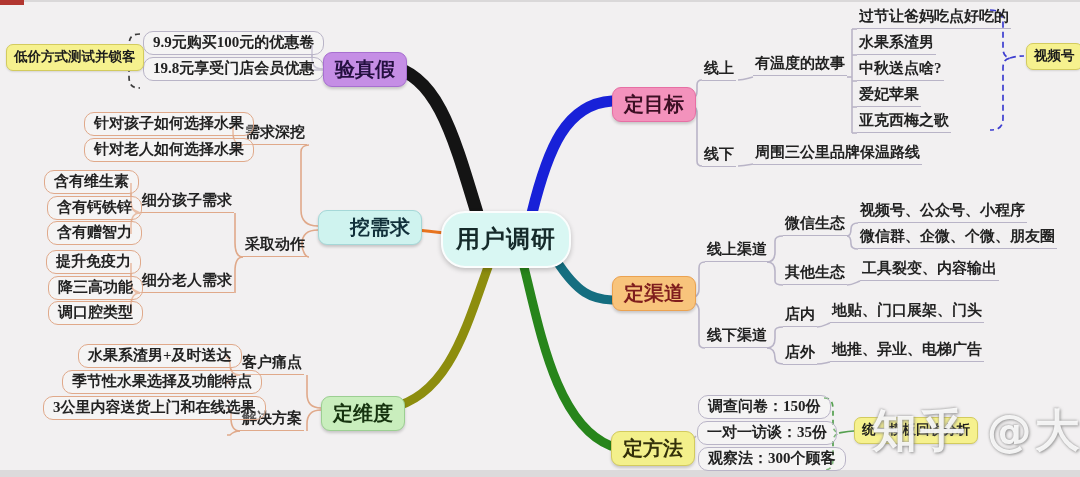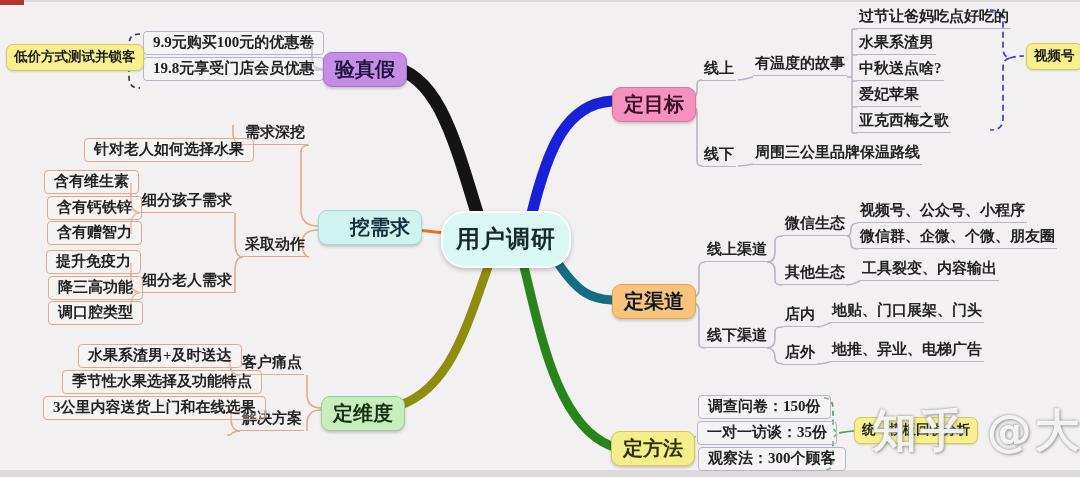"9.9元购买100元的优惠卷" .boxed { border-radius: 4px -> 10px }
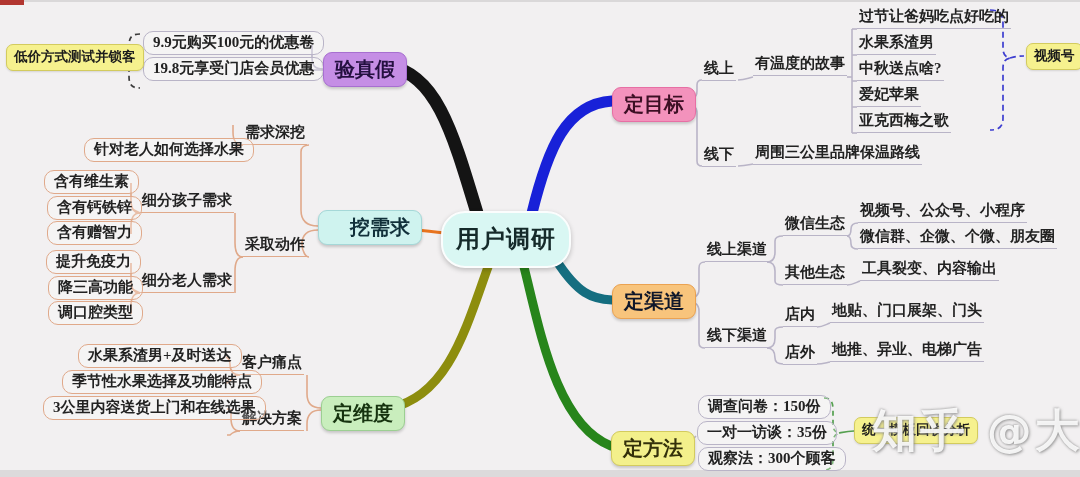"针对孩子如何选择水果" div.txt { html: none -> <div>针对孩子如何选择水果</div> }
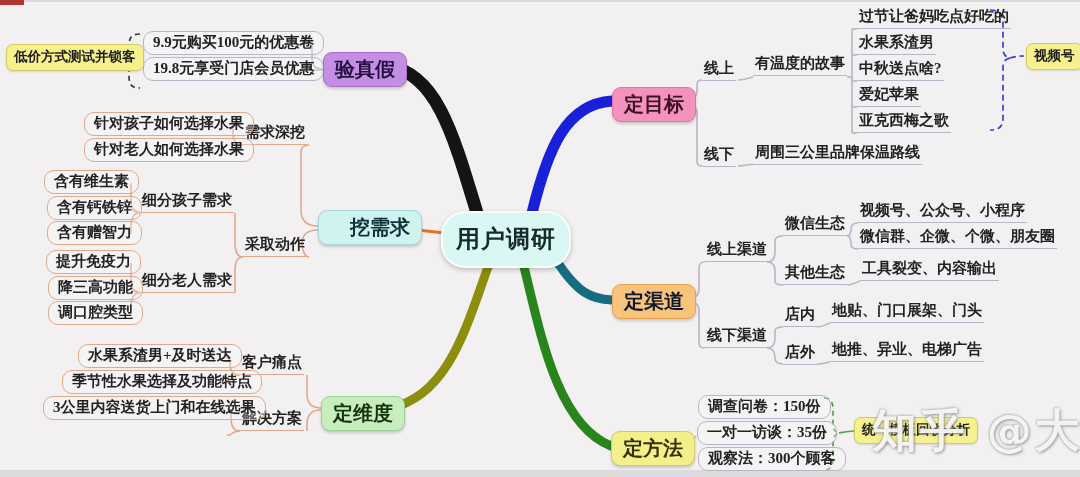"定渠道" div.node { color: #0f172a -> #7f1d1d; top: 284px -> 276px }
